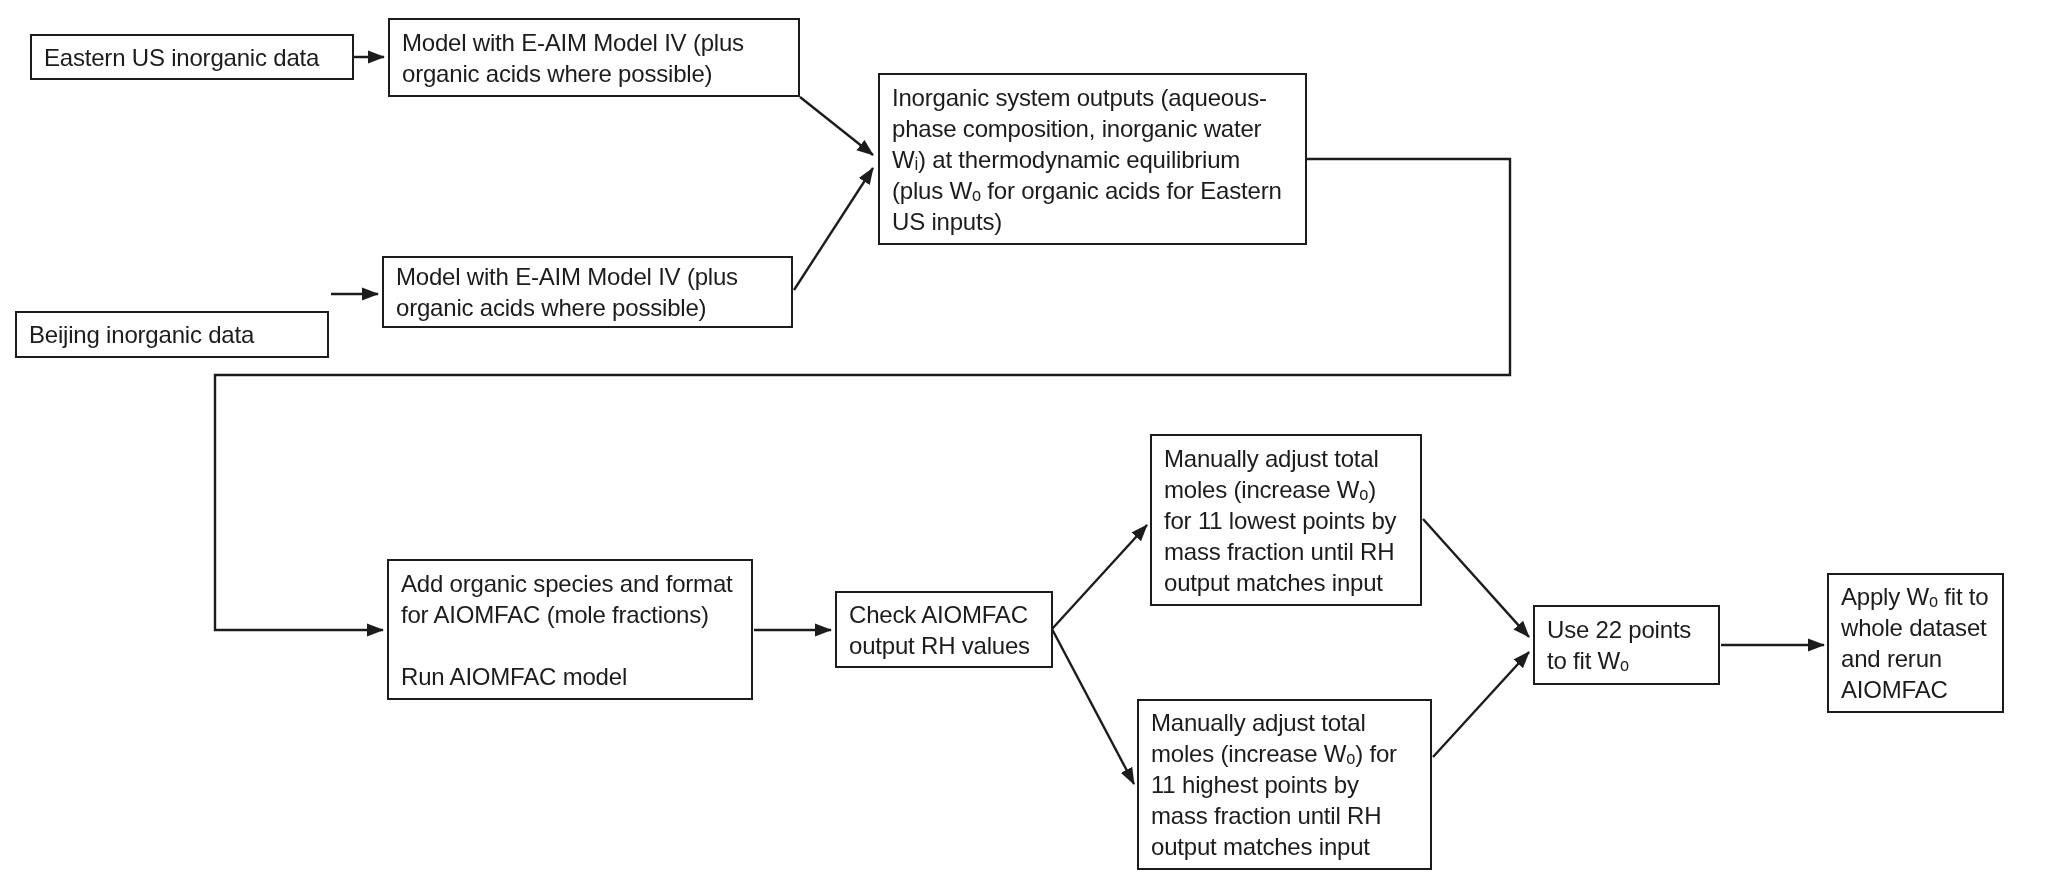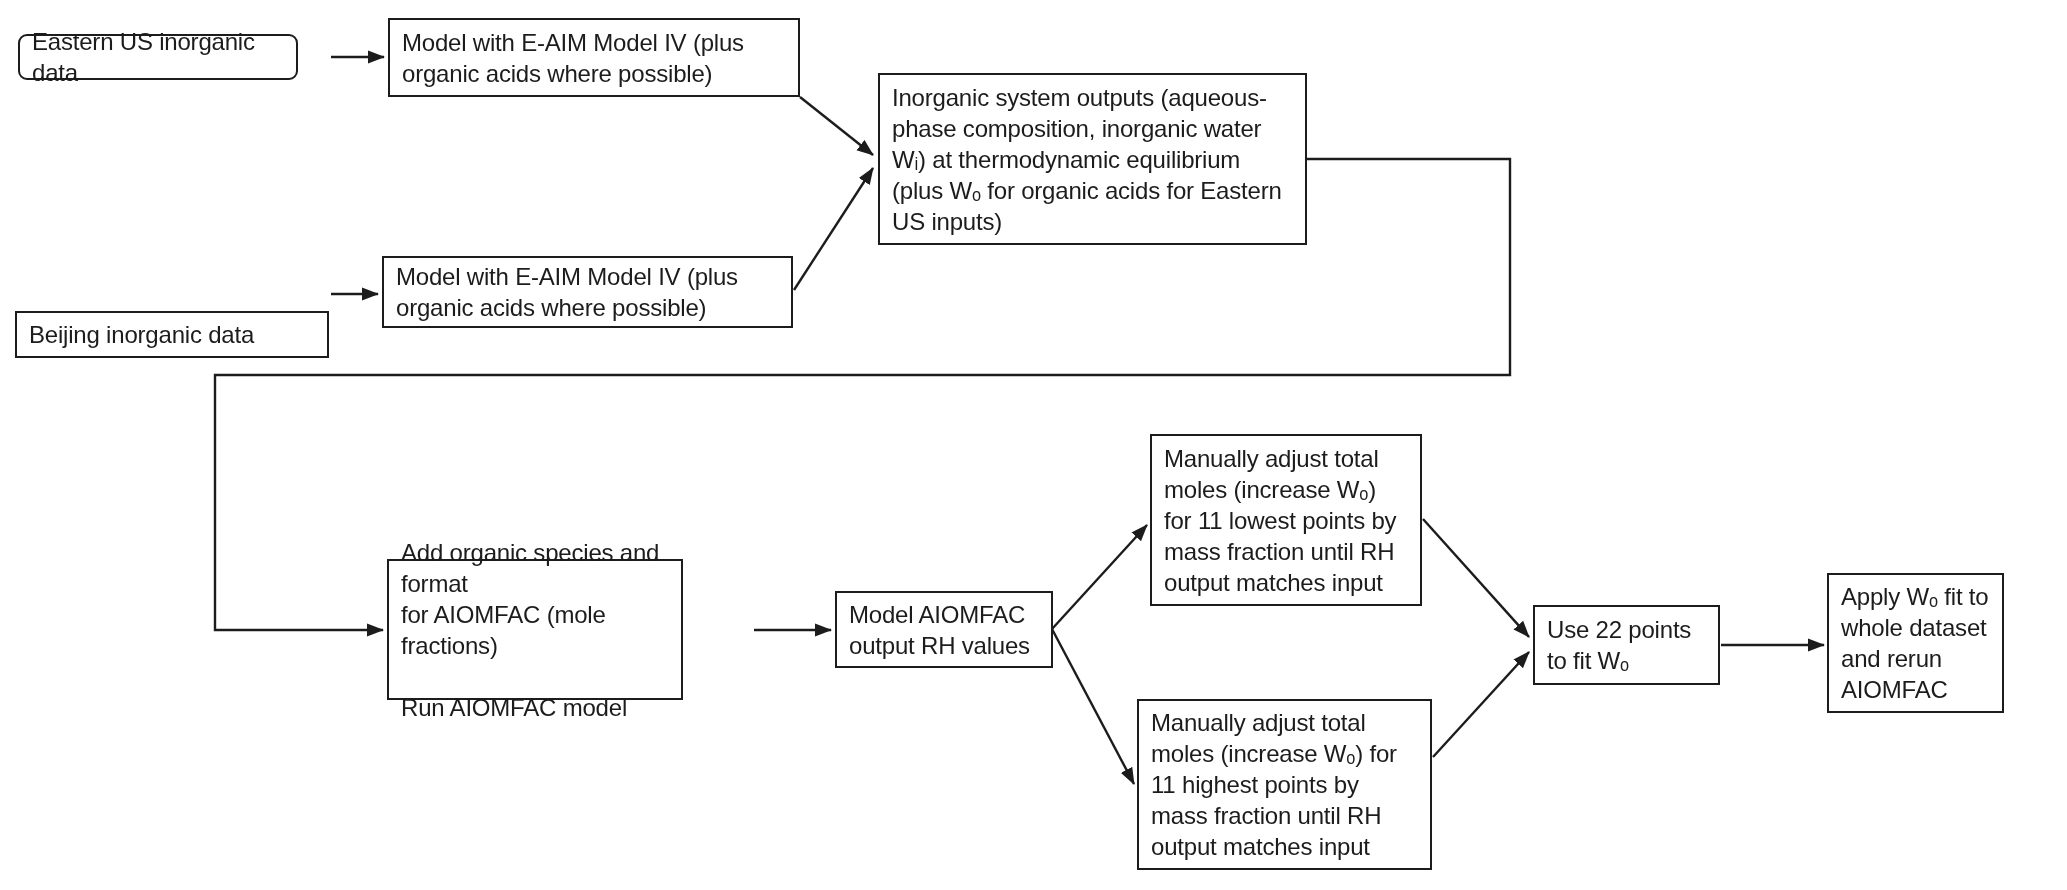"Eastern US inorganic data" .n-eastern { border-radius: 9px -> none; left: 18px -> 30px; width: 280px -> 324px }
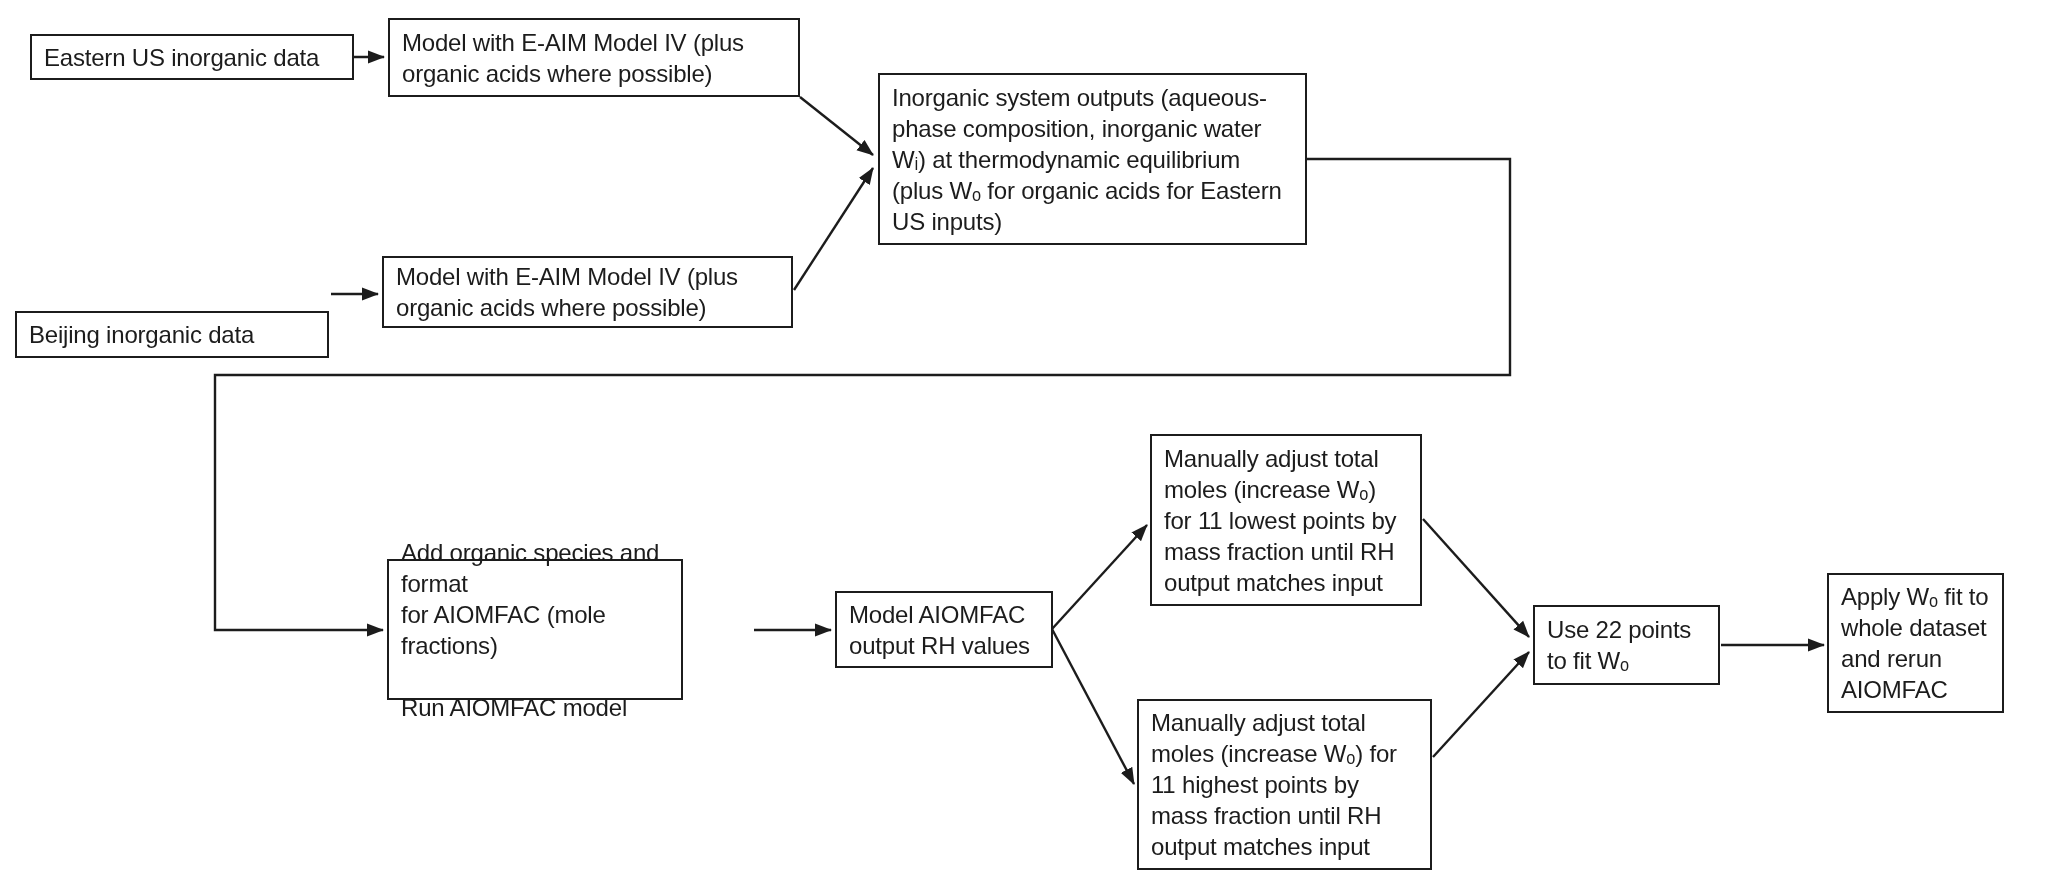"Add organic species and format" .n-addorg { width: 296px -> 366px }
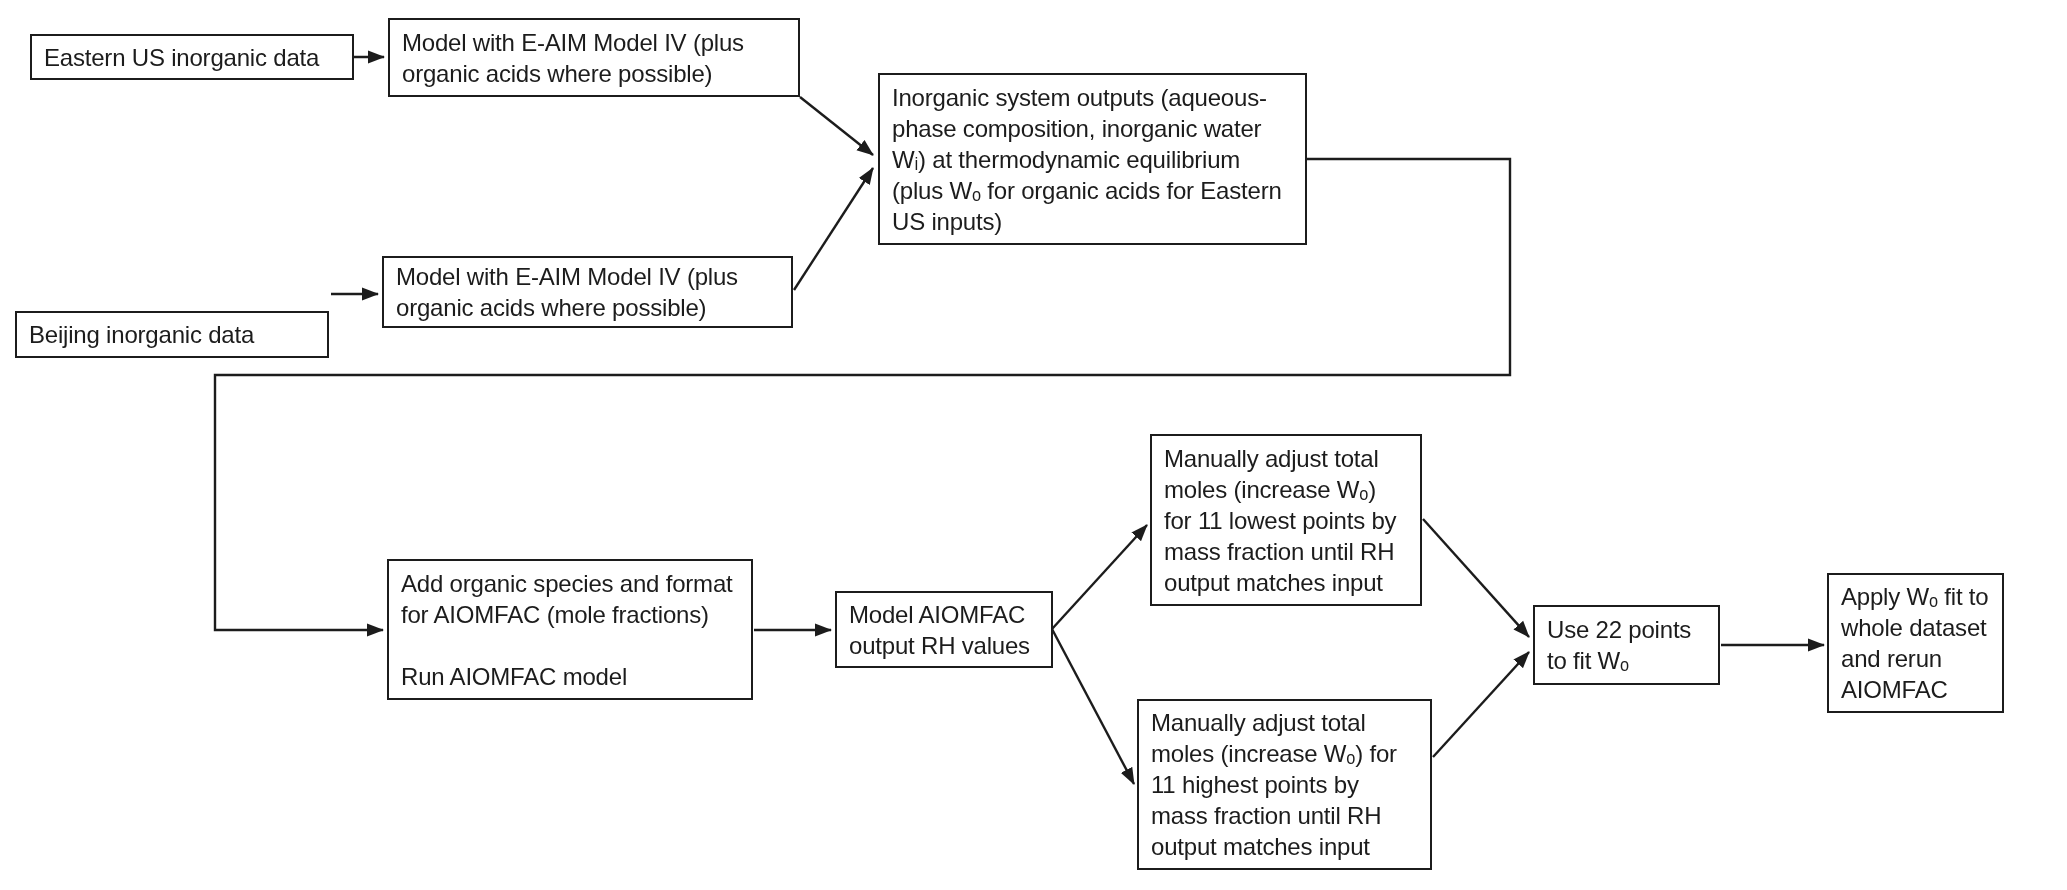"Model AIOMFAC" span { text: Model -> Check }
